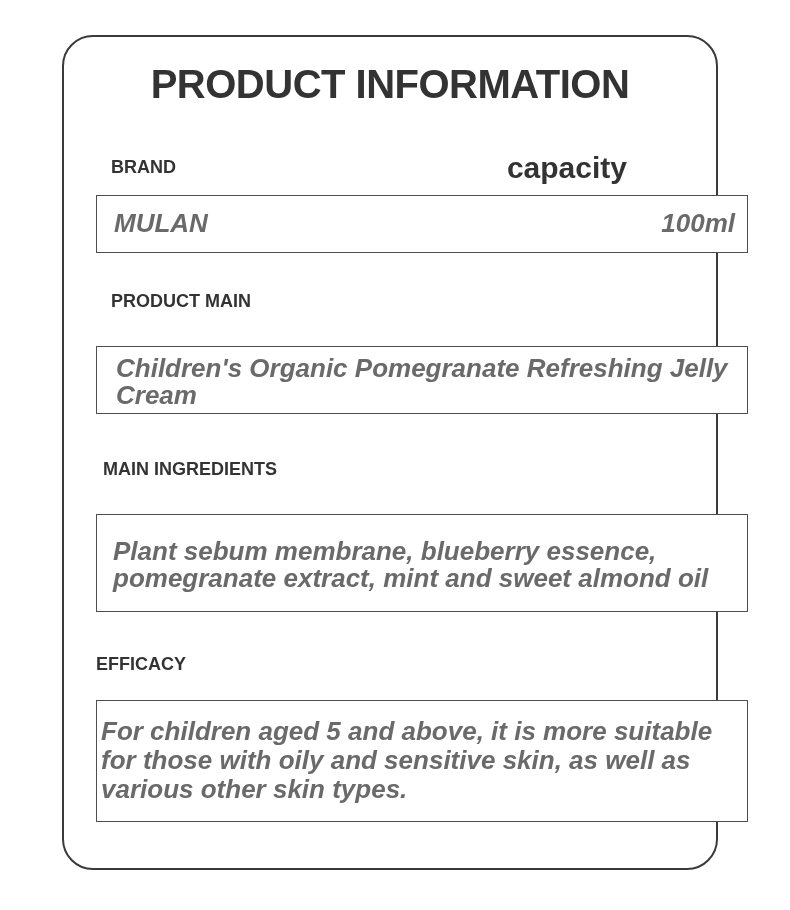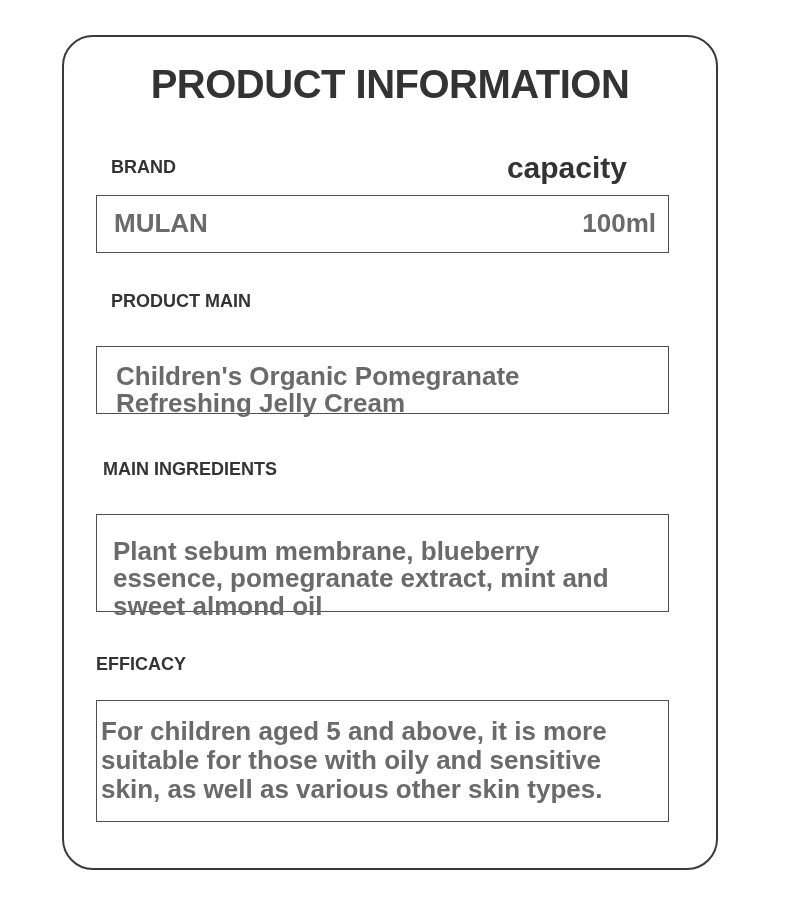"MULAN" .value-box { font-style: none -> italic; width: 573px -> 652px }
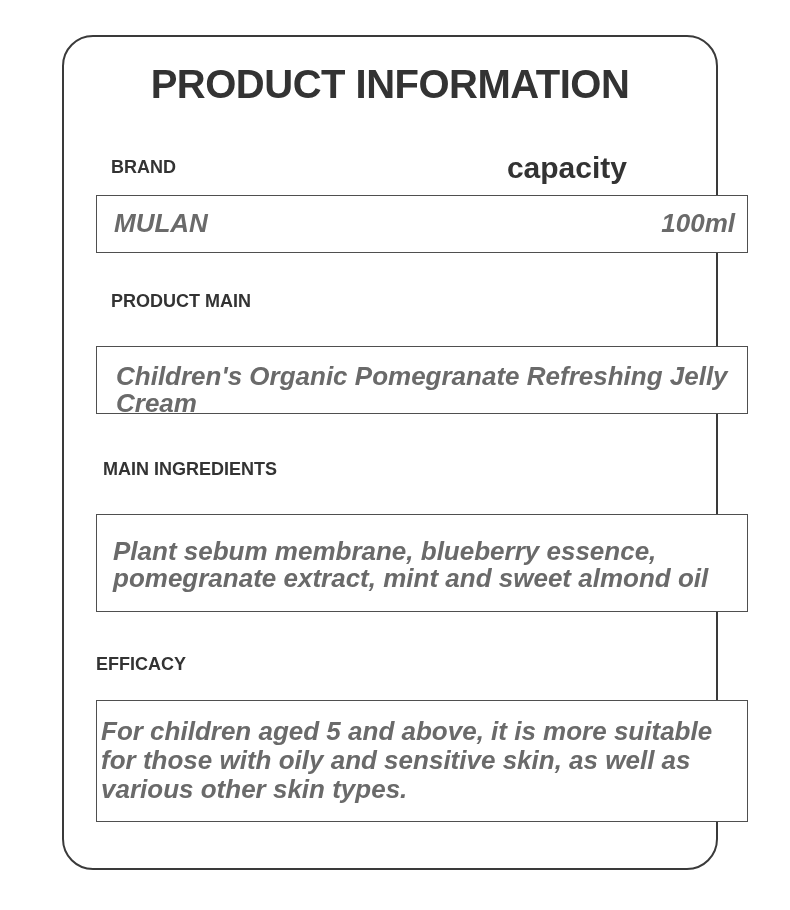"Children's Organic Pomegranate" .product-box { padding: 16px 14px 0 19px -> 8px 14px 0 19px }
